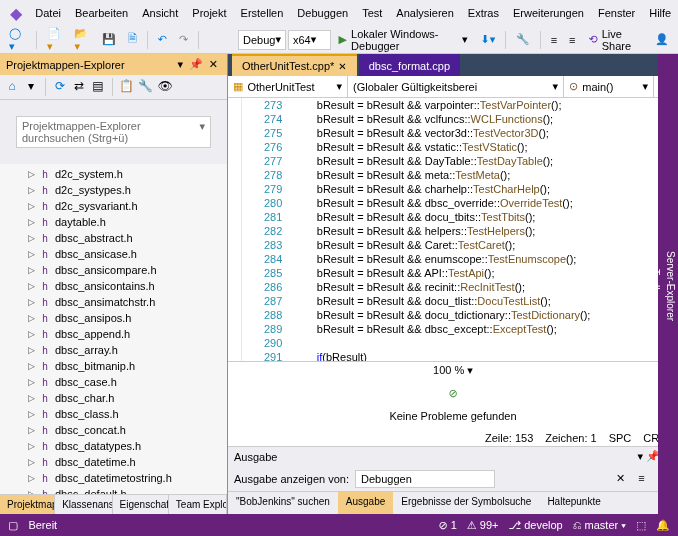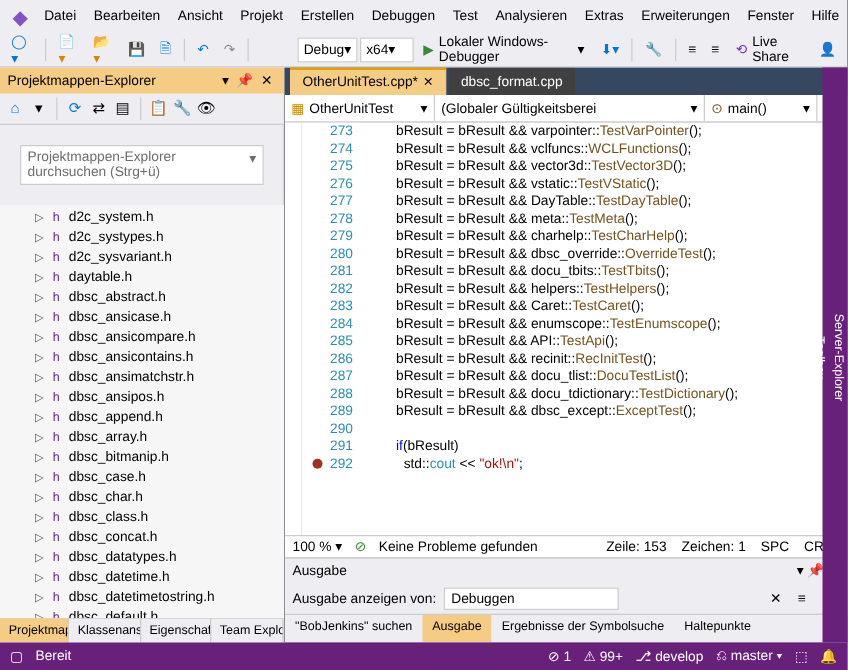"dbsc_format.cpp" .doc-tab { background: #404040 -> #4c1d95 }
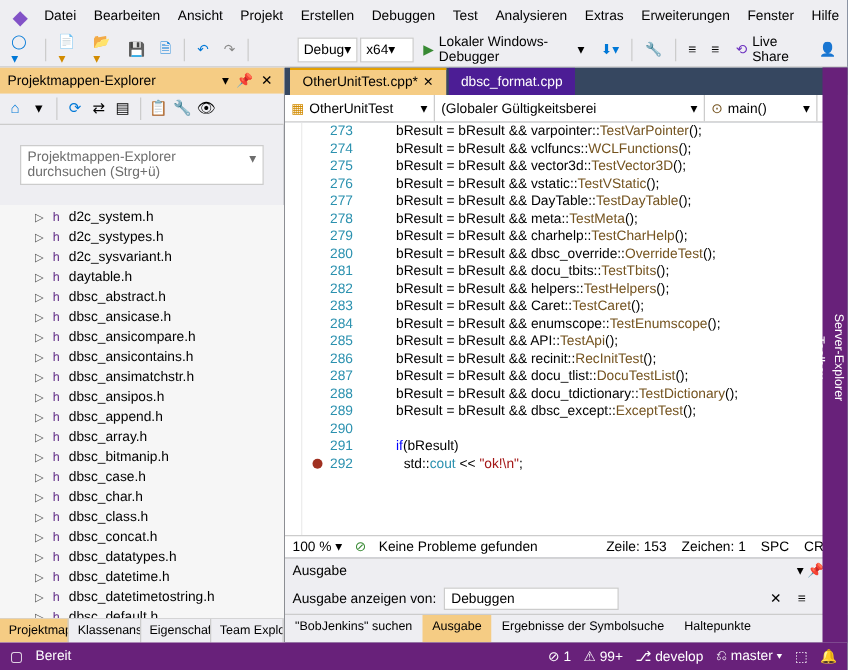"100 % ▾" .editor-status { flex-direction: none -> column }
